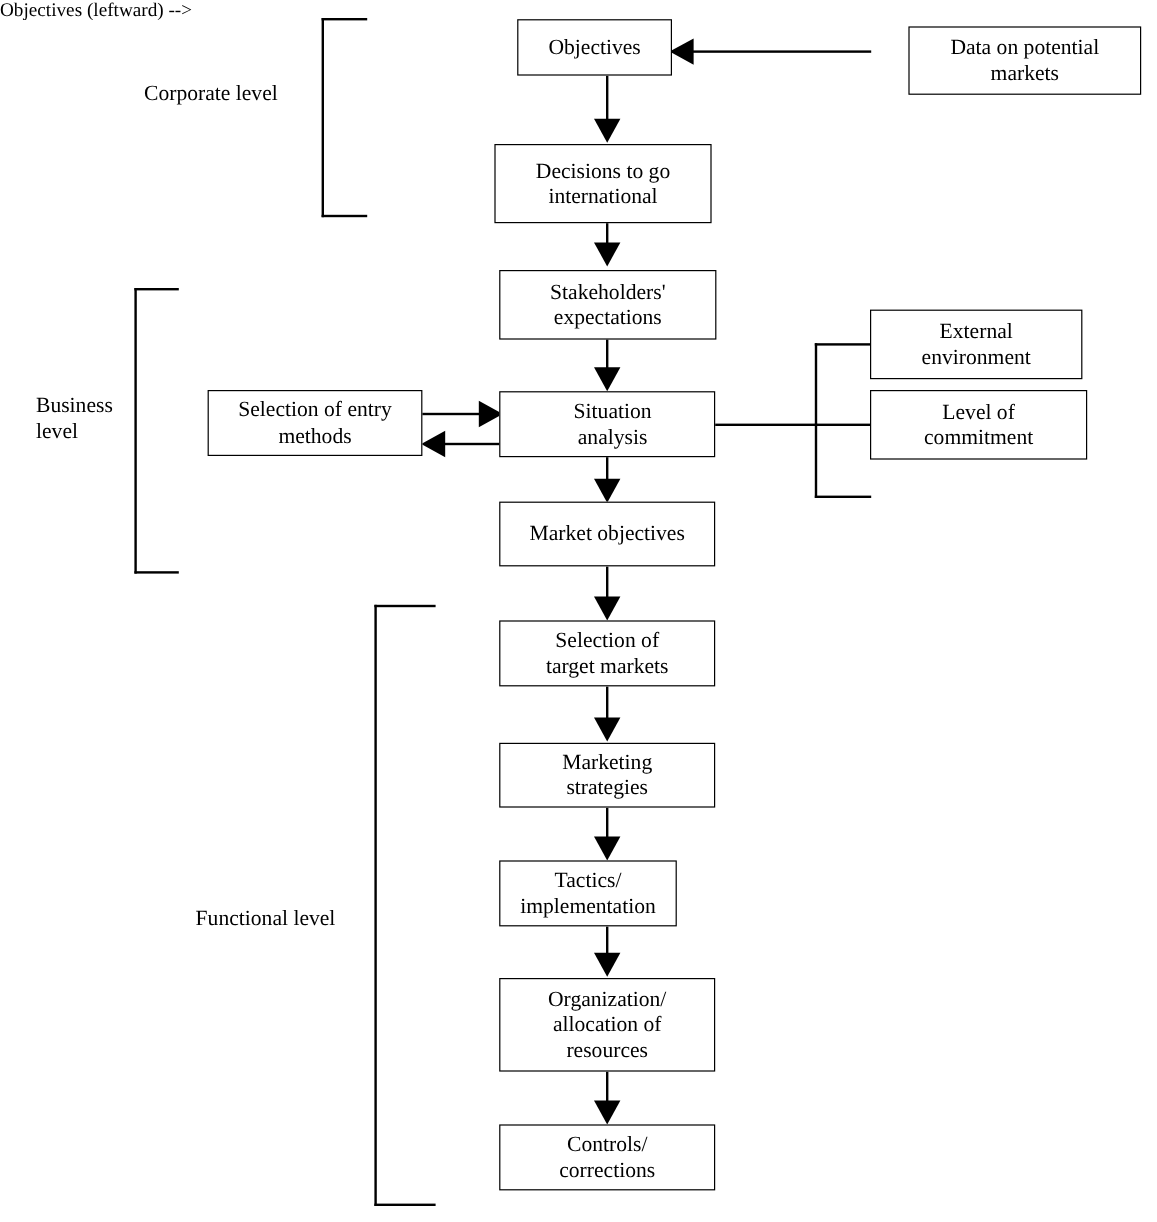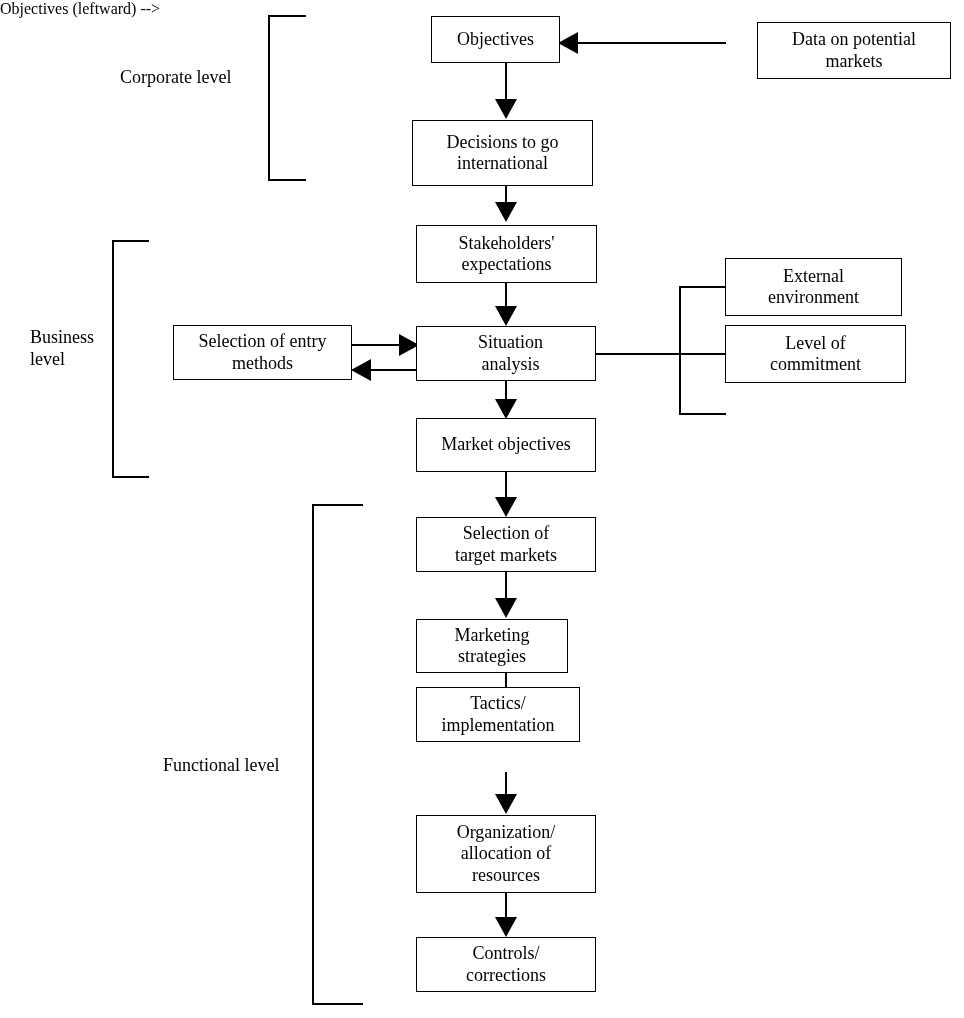"Marketing" div.node { width: 152px -> 180px }
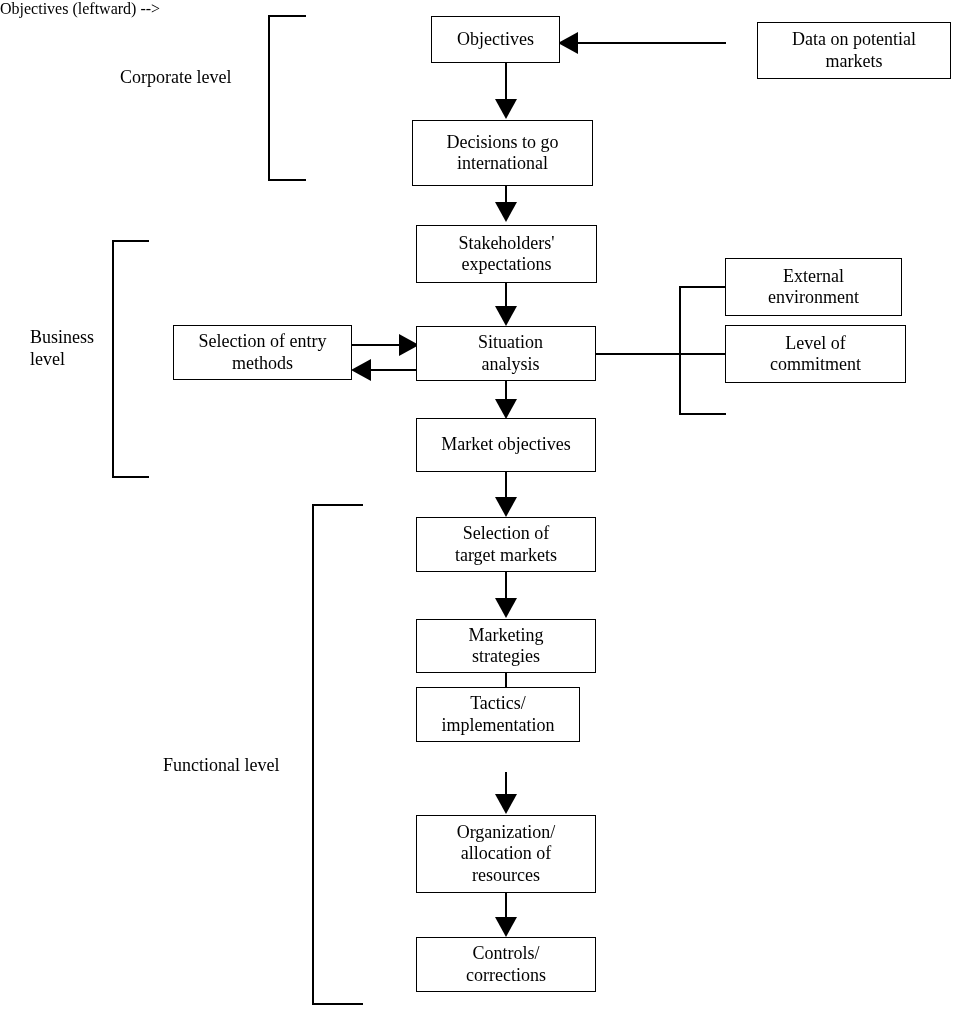"Tactics/" div.node { top: 687px -> 717px; width: 164px -> 148px }
